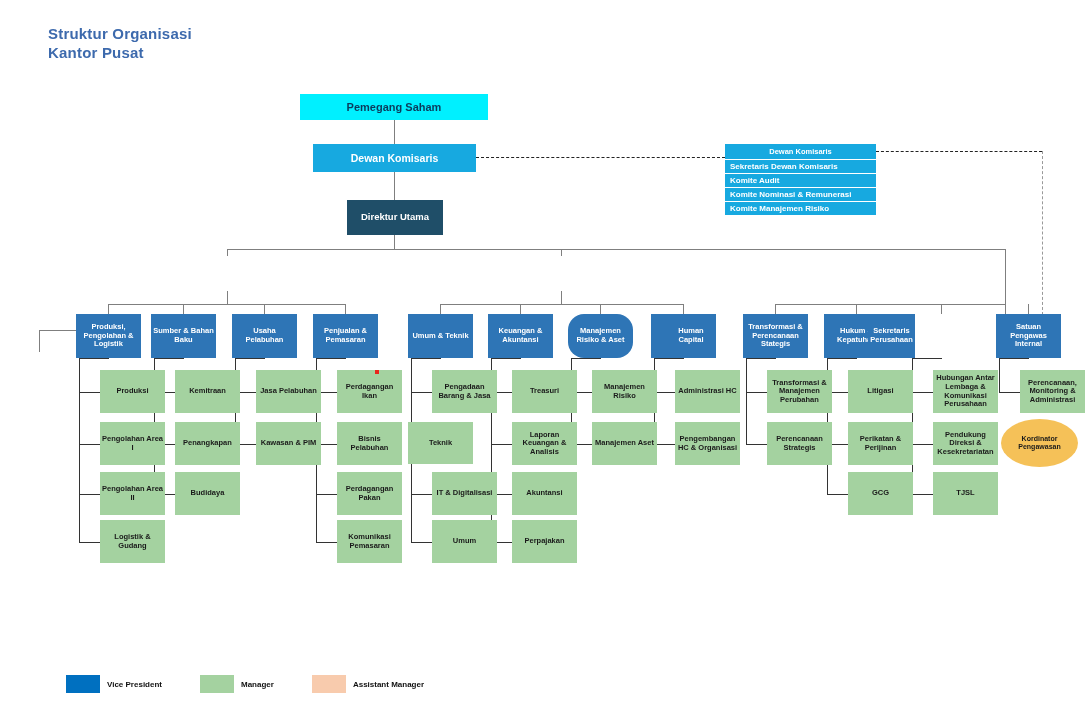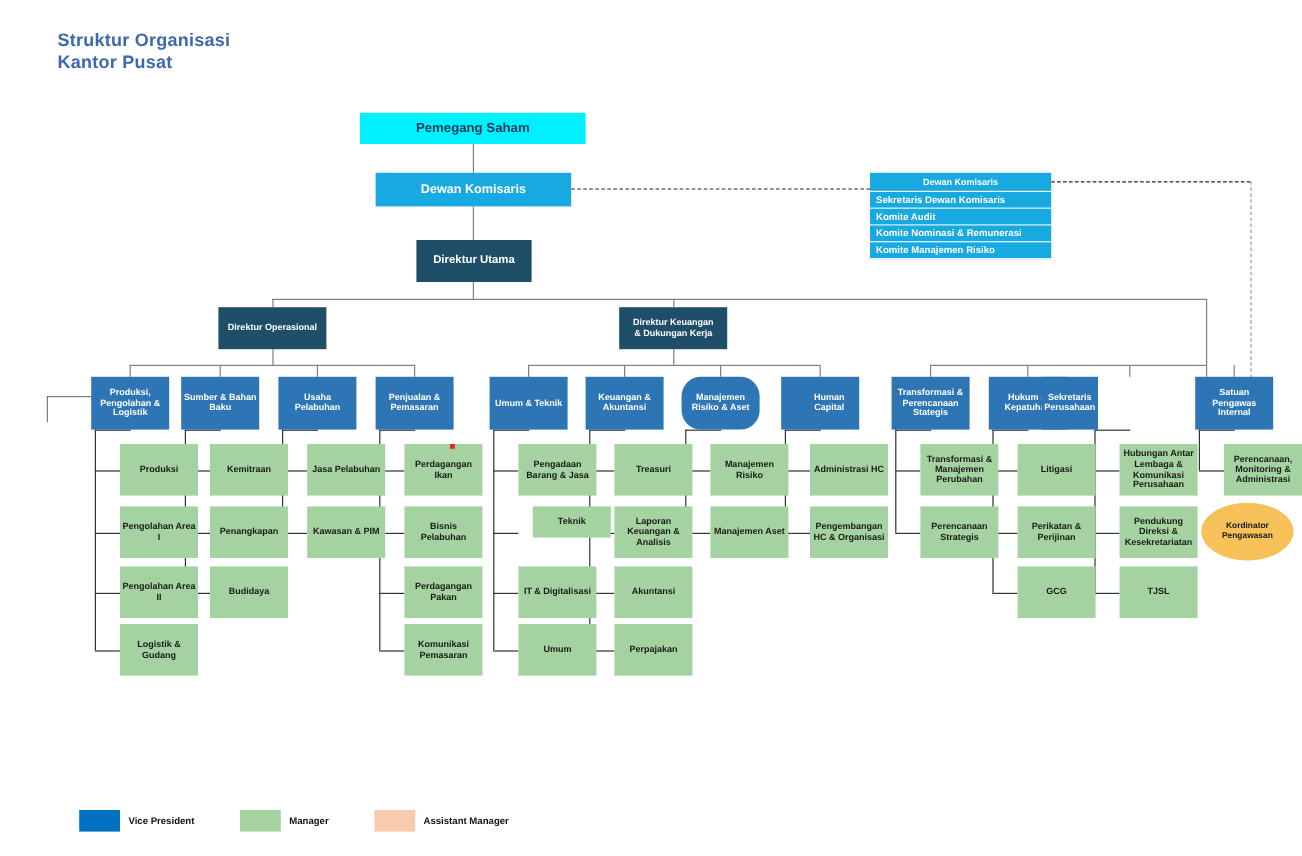"Direktur Operasional" div.node { html: <div>Direktur Operasional</div> -> none }
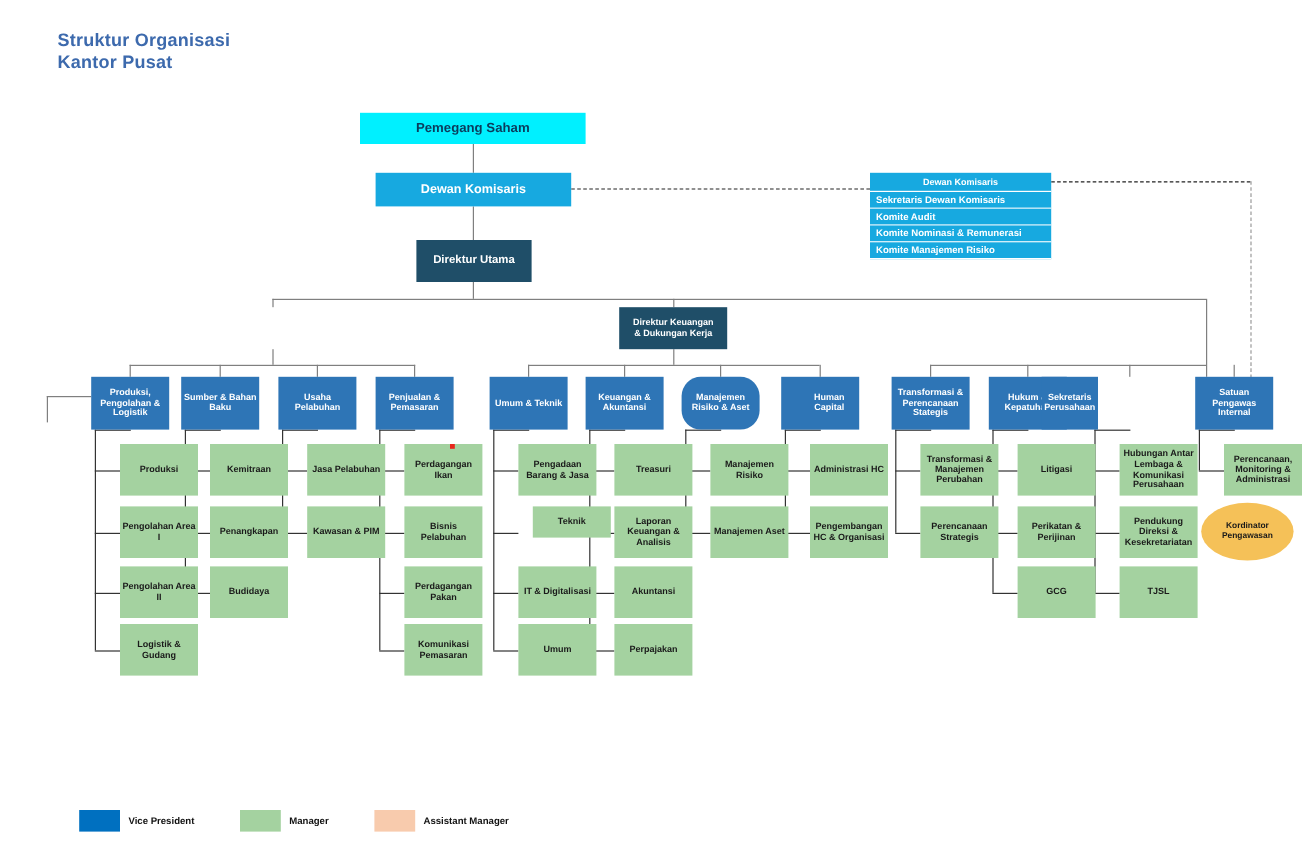"Direktur Keuangan" div.node { html: <div>Direktur Keuangan &amp; Dukungan Kerja</div> -> none }
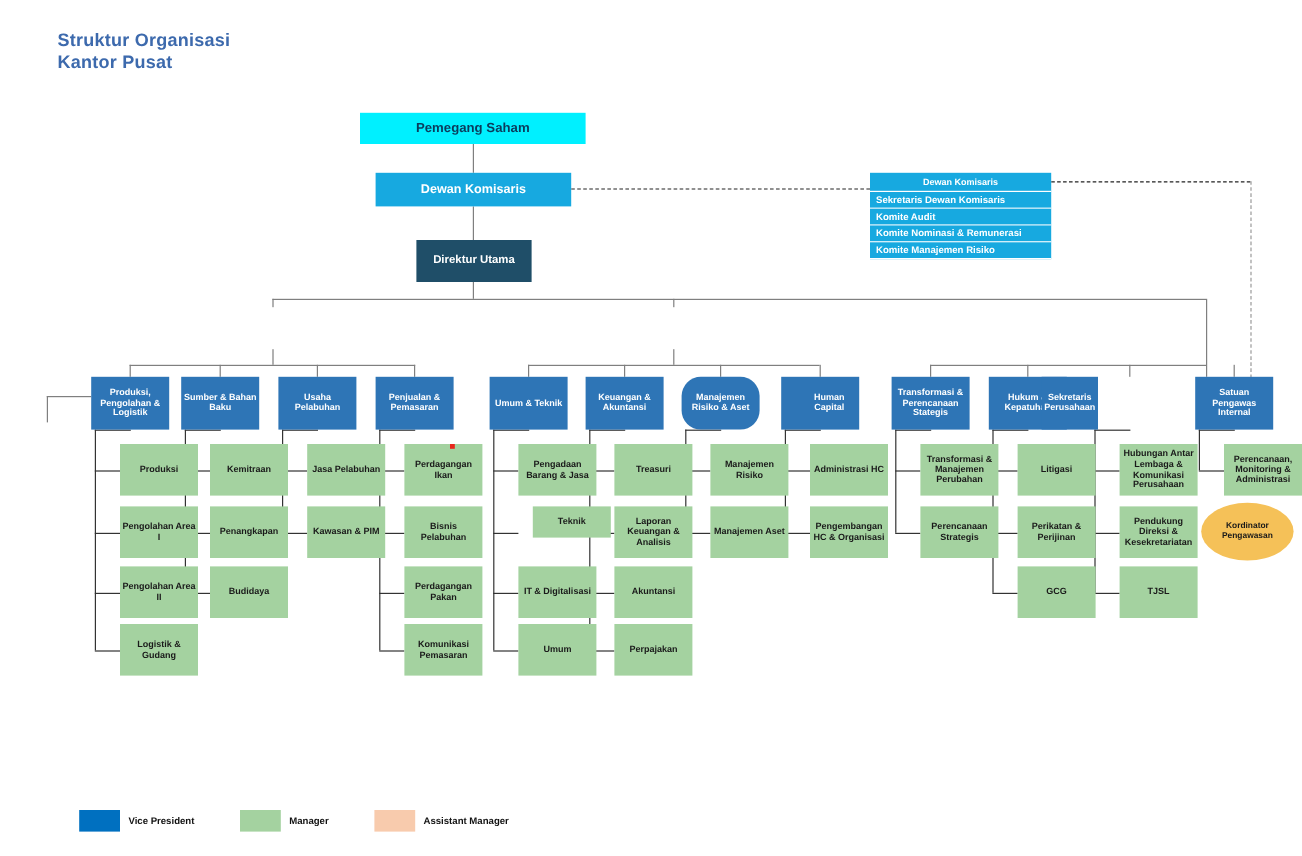"Teknik" div.node { height: 26px -> 42px; left: 444px -> 408px }
